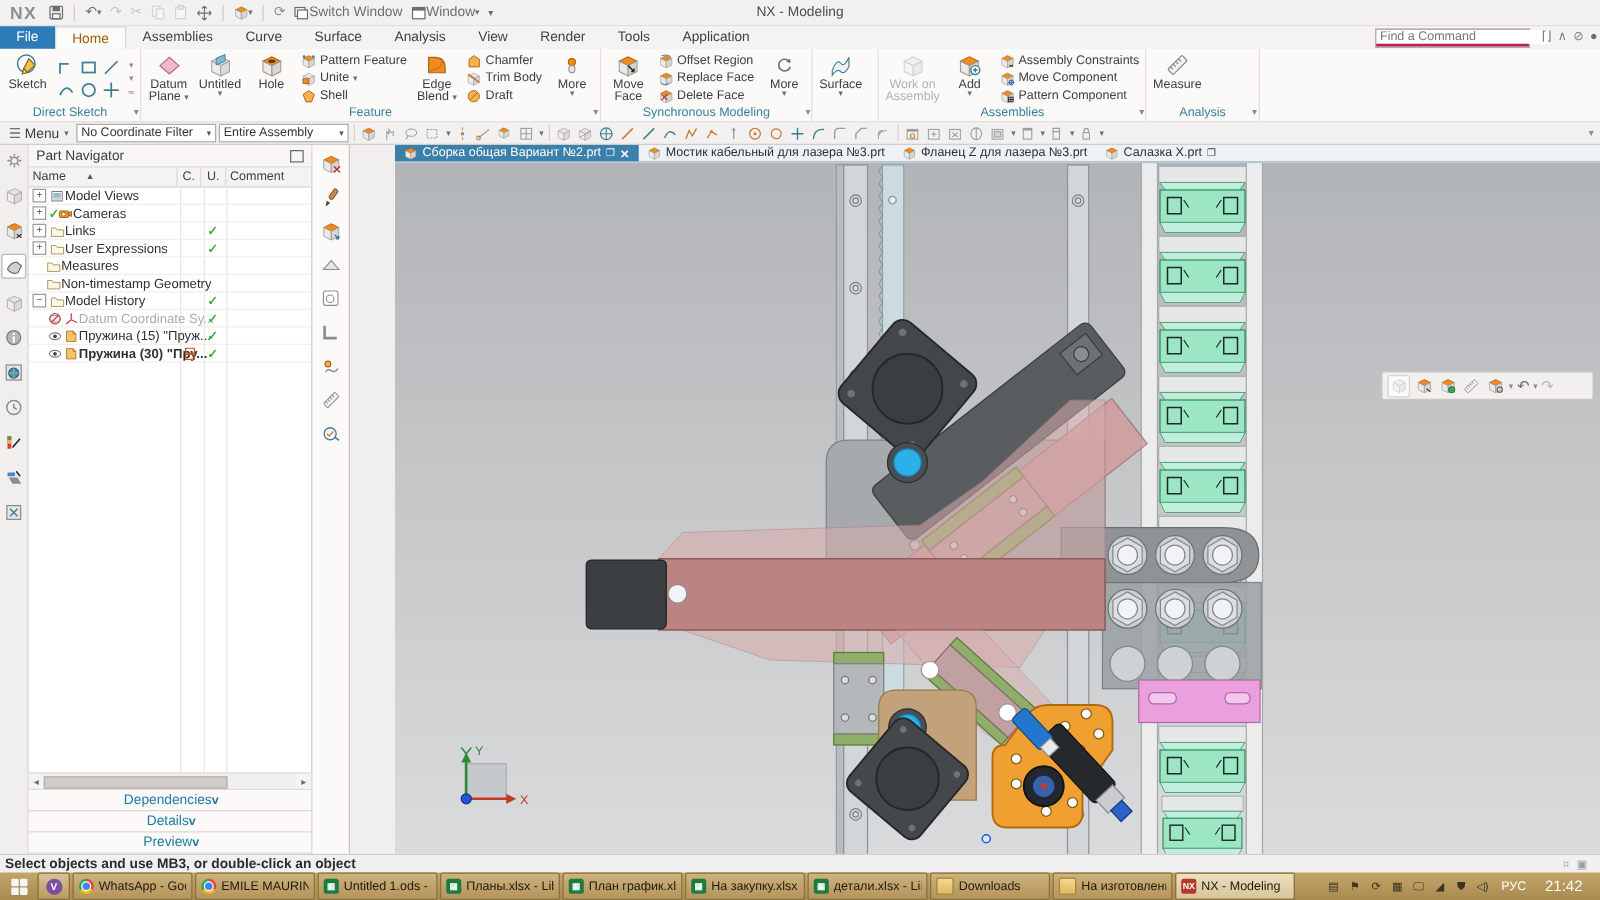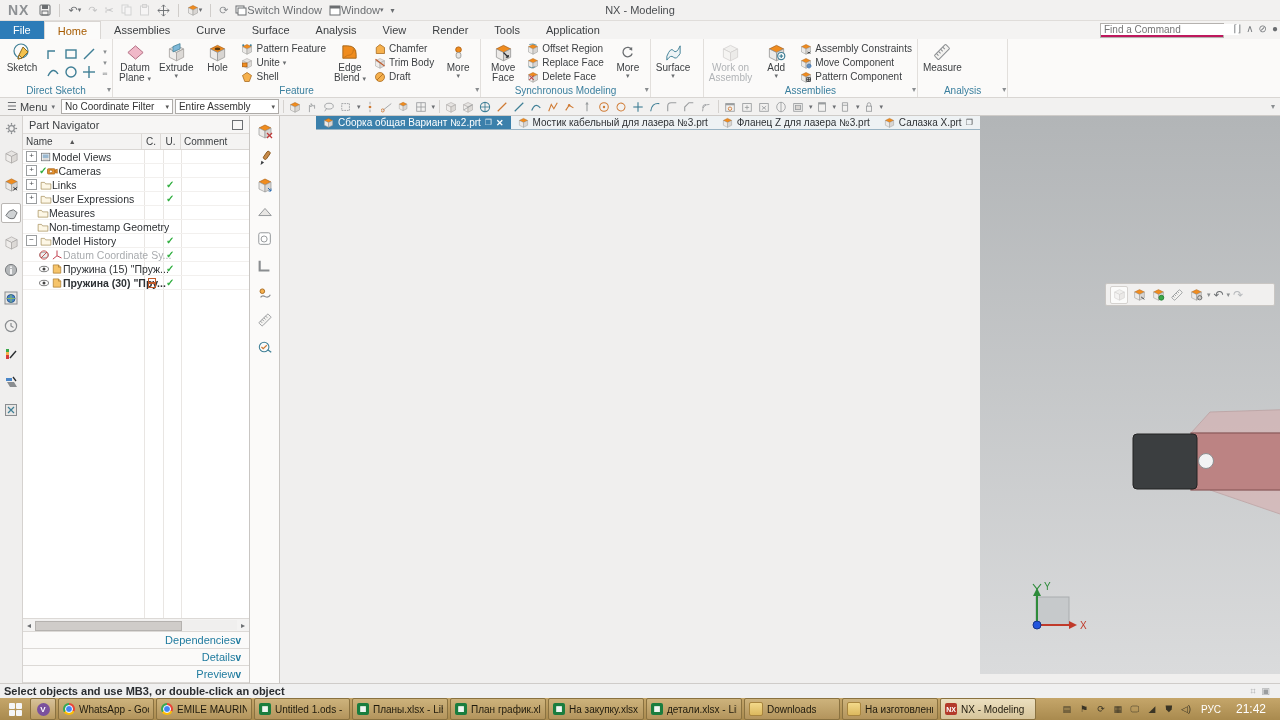"Extrude" span.bl { text: Extrude -> Untitled }
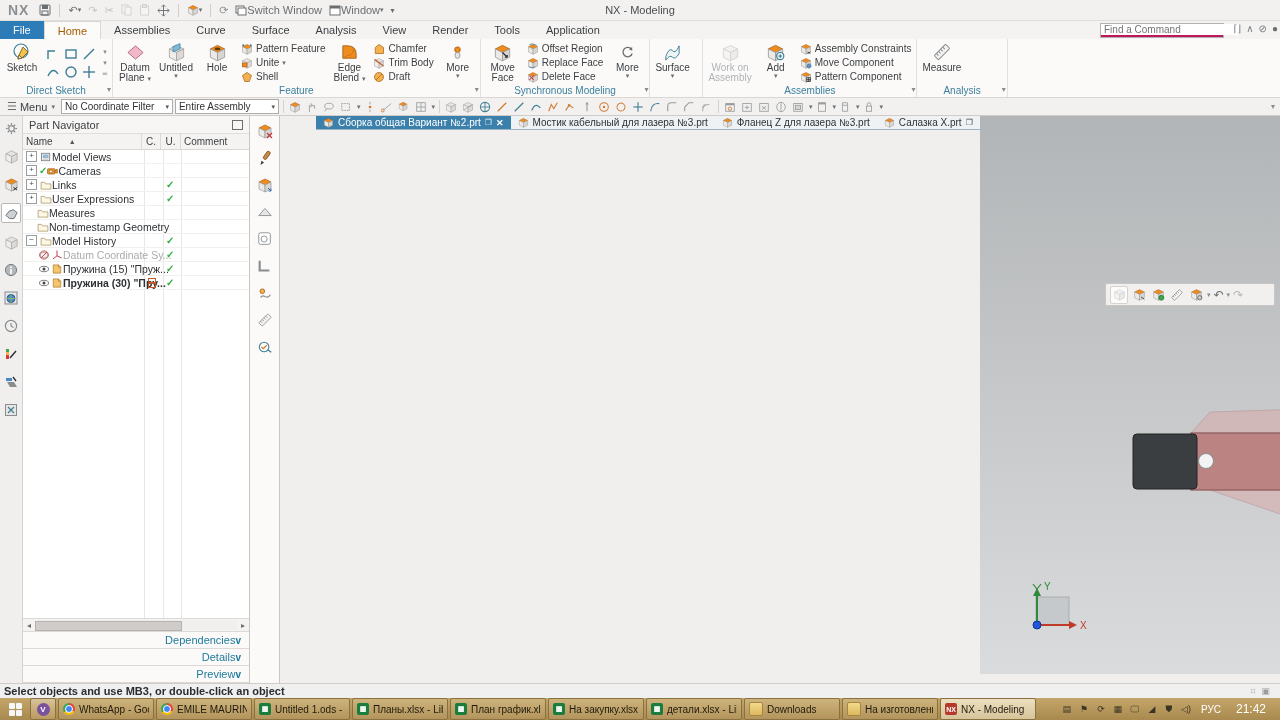"Сборка общая Вариант №2.prt" .viewport { flex-direction: row -> column }
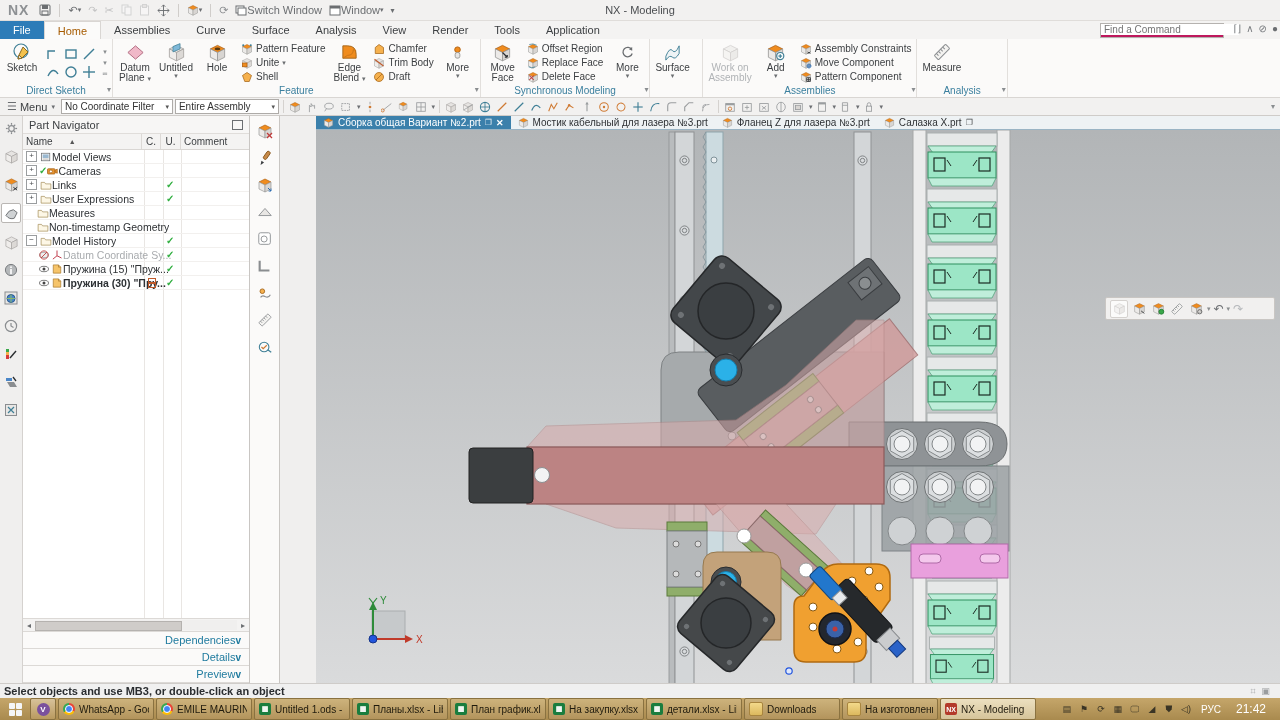"Dependencies" .navsec { justify-content: flex-end -> center }
